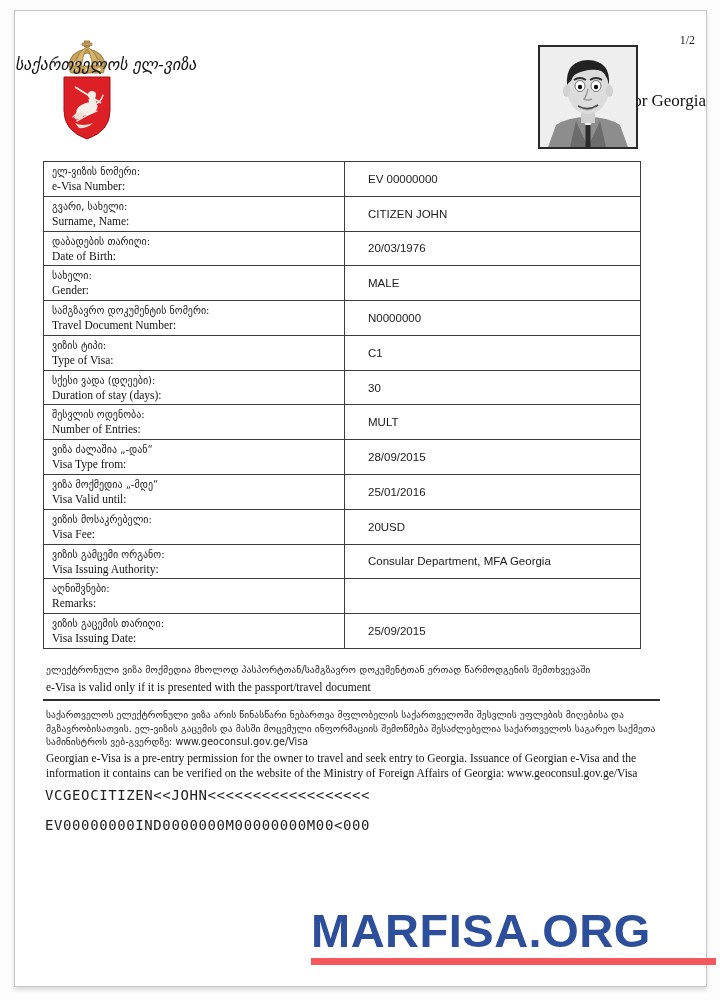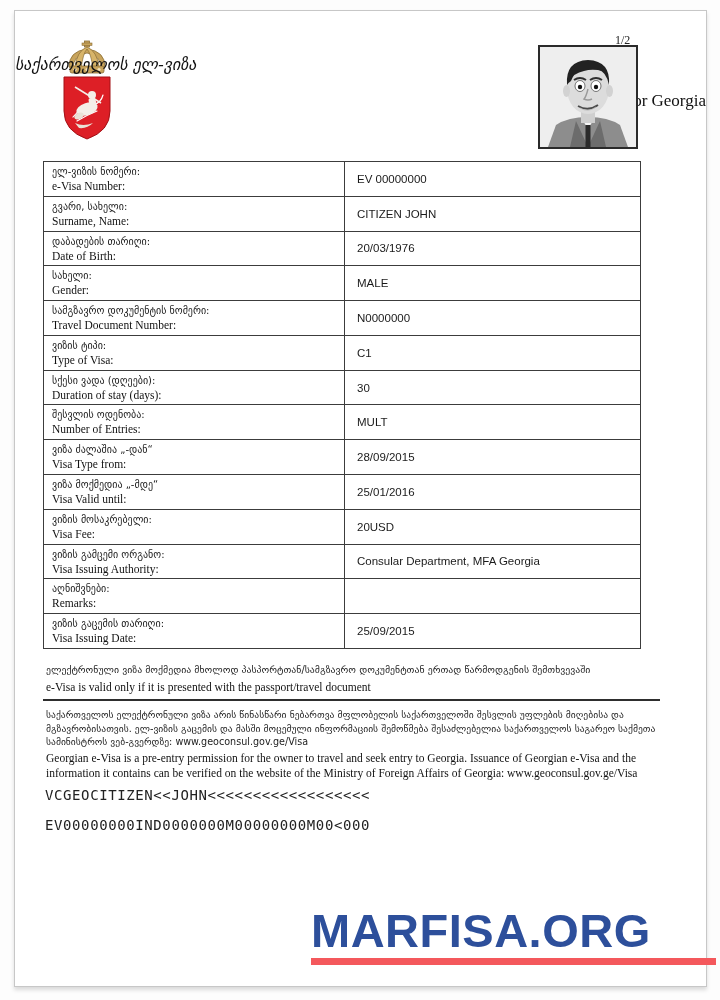"1/2" .pagenum { text-align: none -> right }
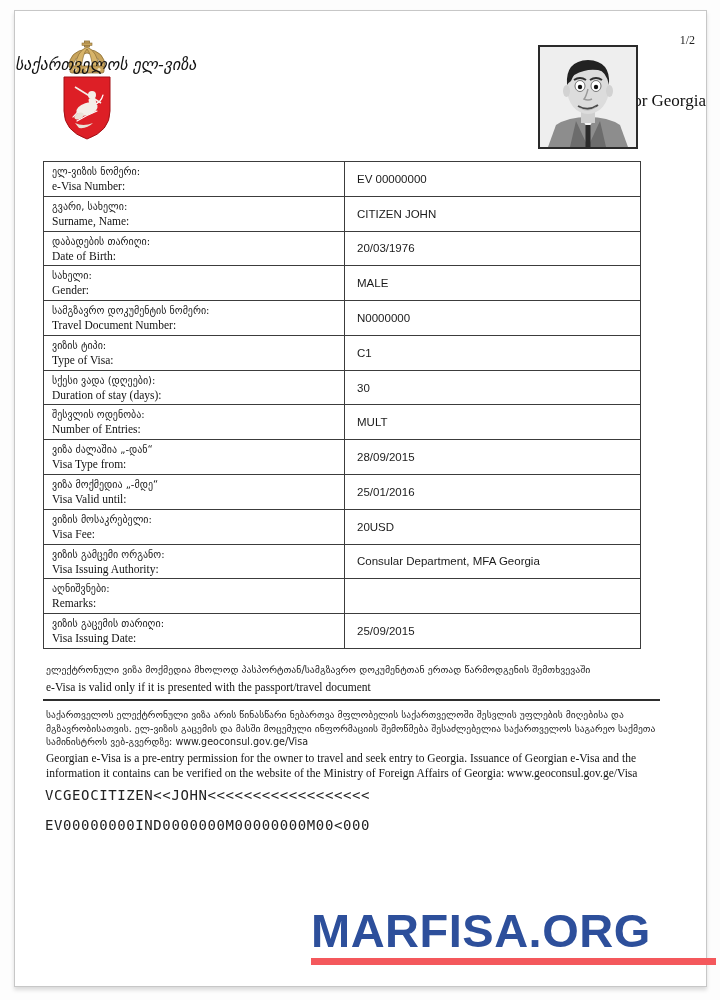"ელ-ვიზის ნომერი:" .trow { gap: none -> 11px }
